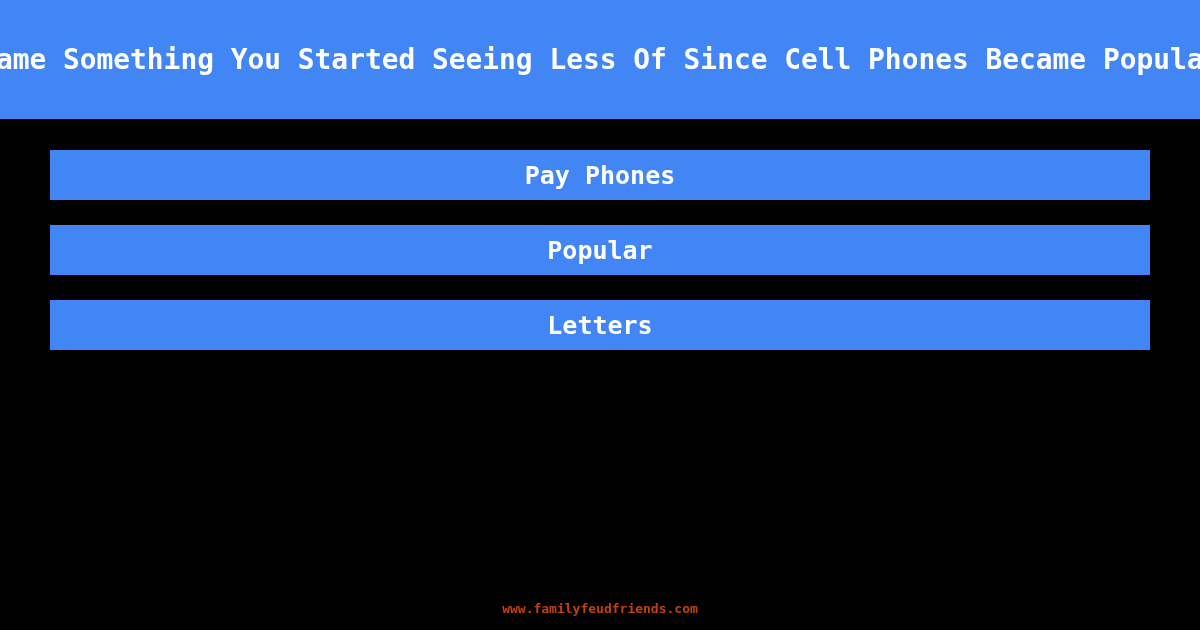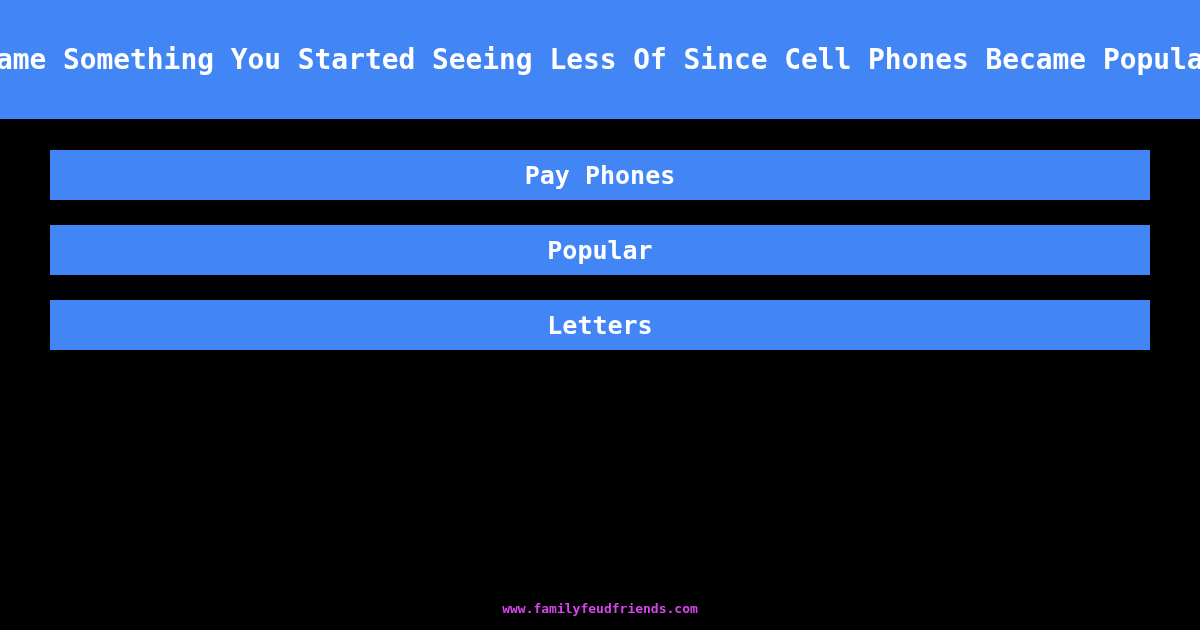"www.familyfeudfriends.com" .footer-text { color: #d946ef -> #c2410c }
